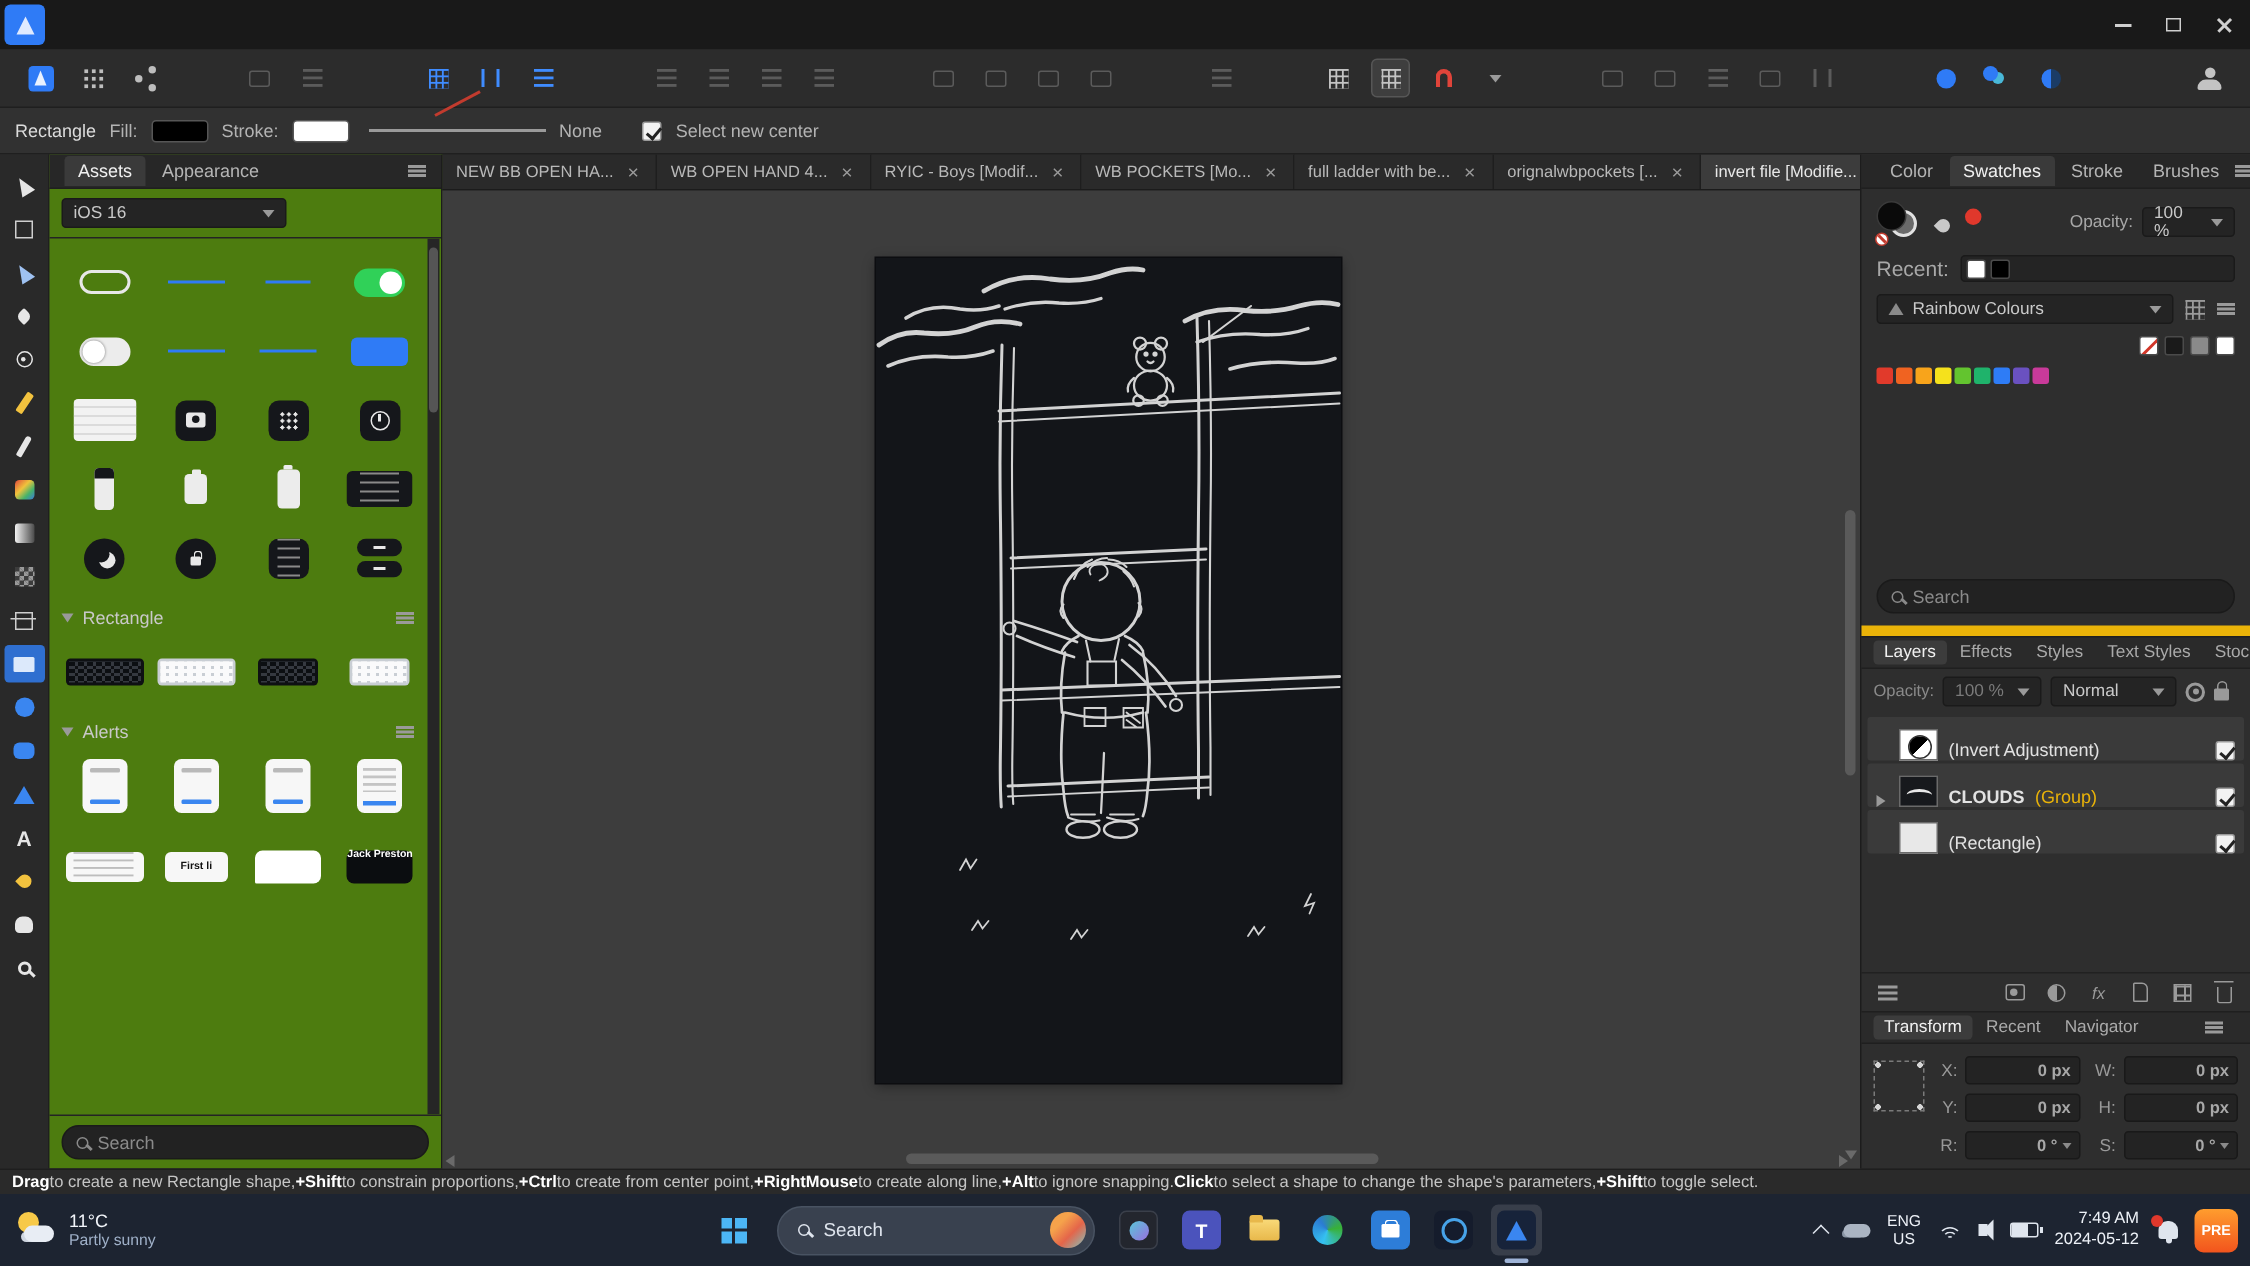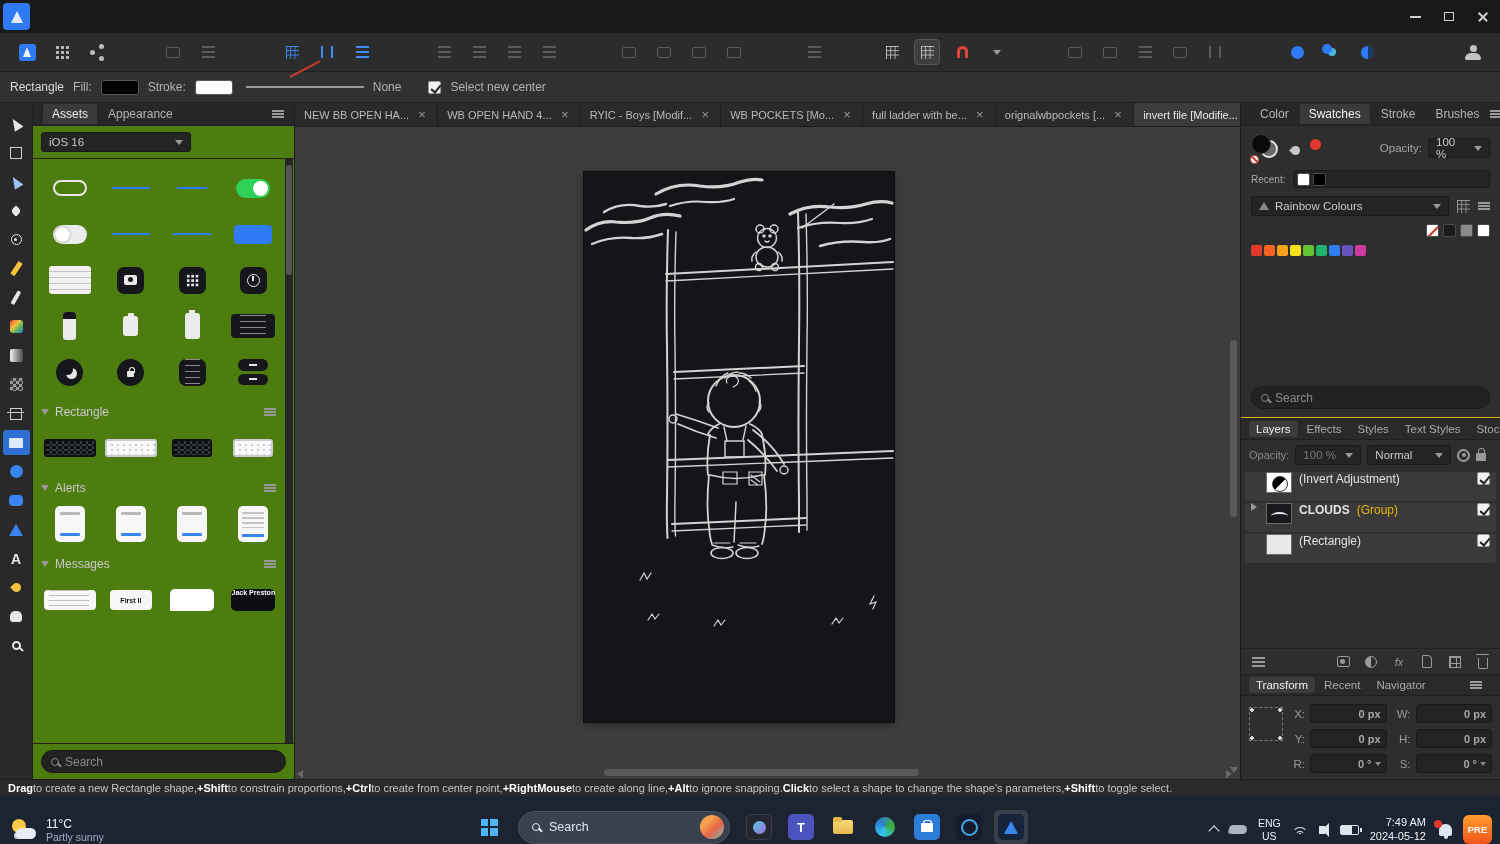"Color" .rp-sec { border-bottom: 1px solid #eab308 -> 7px solid #eab308 }
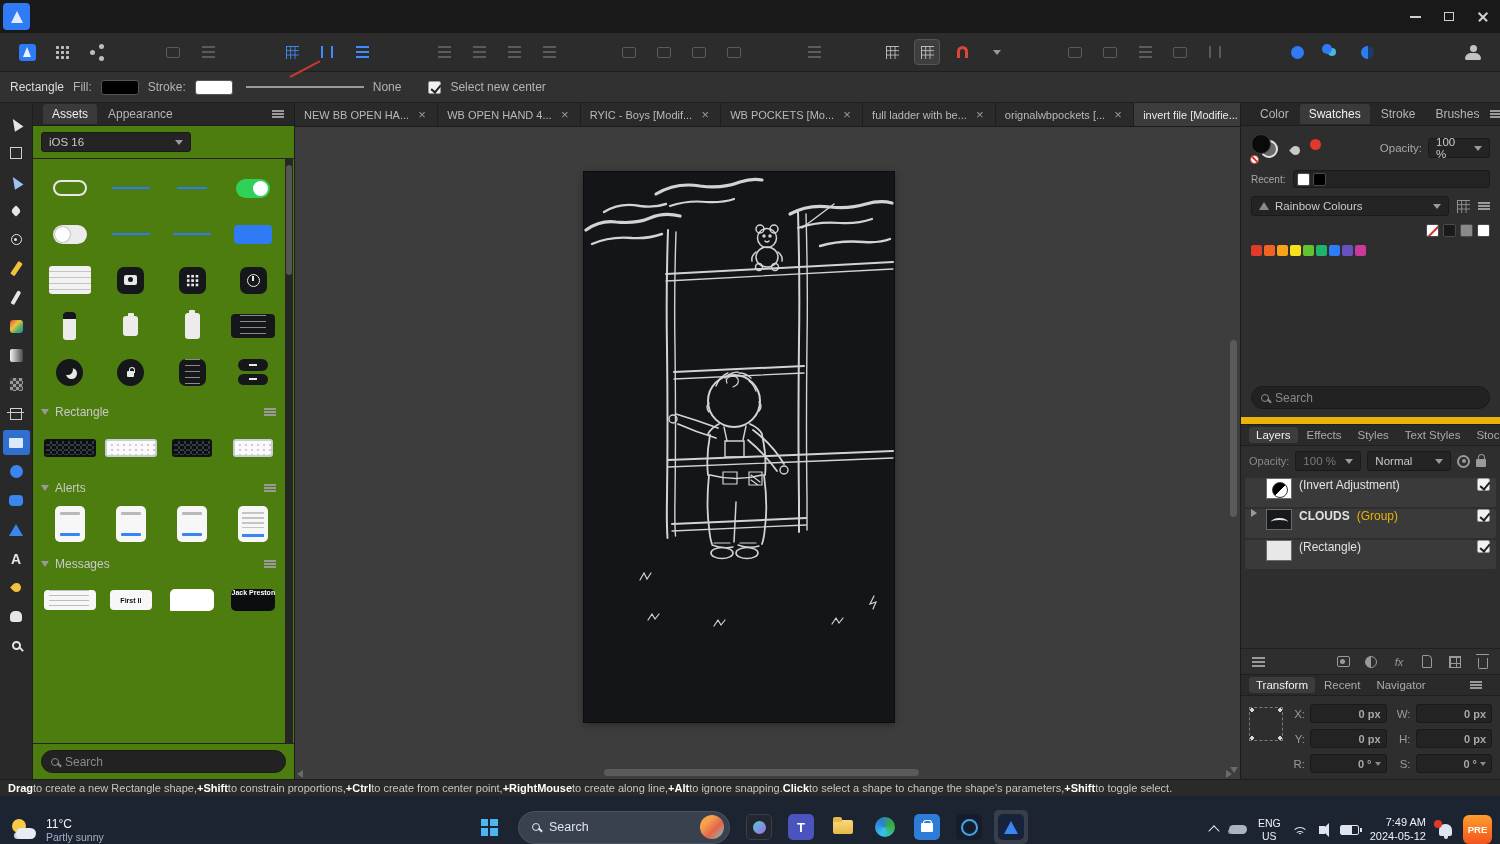"Recent:" .labelrow { font-size: 10px -> 14px }
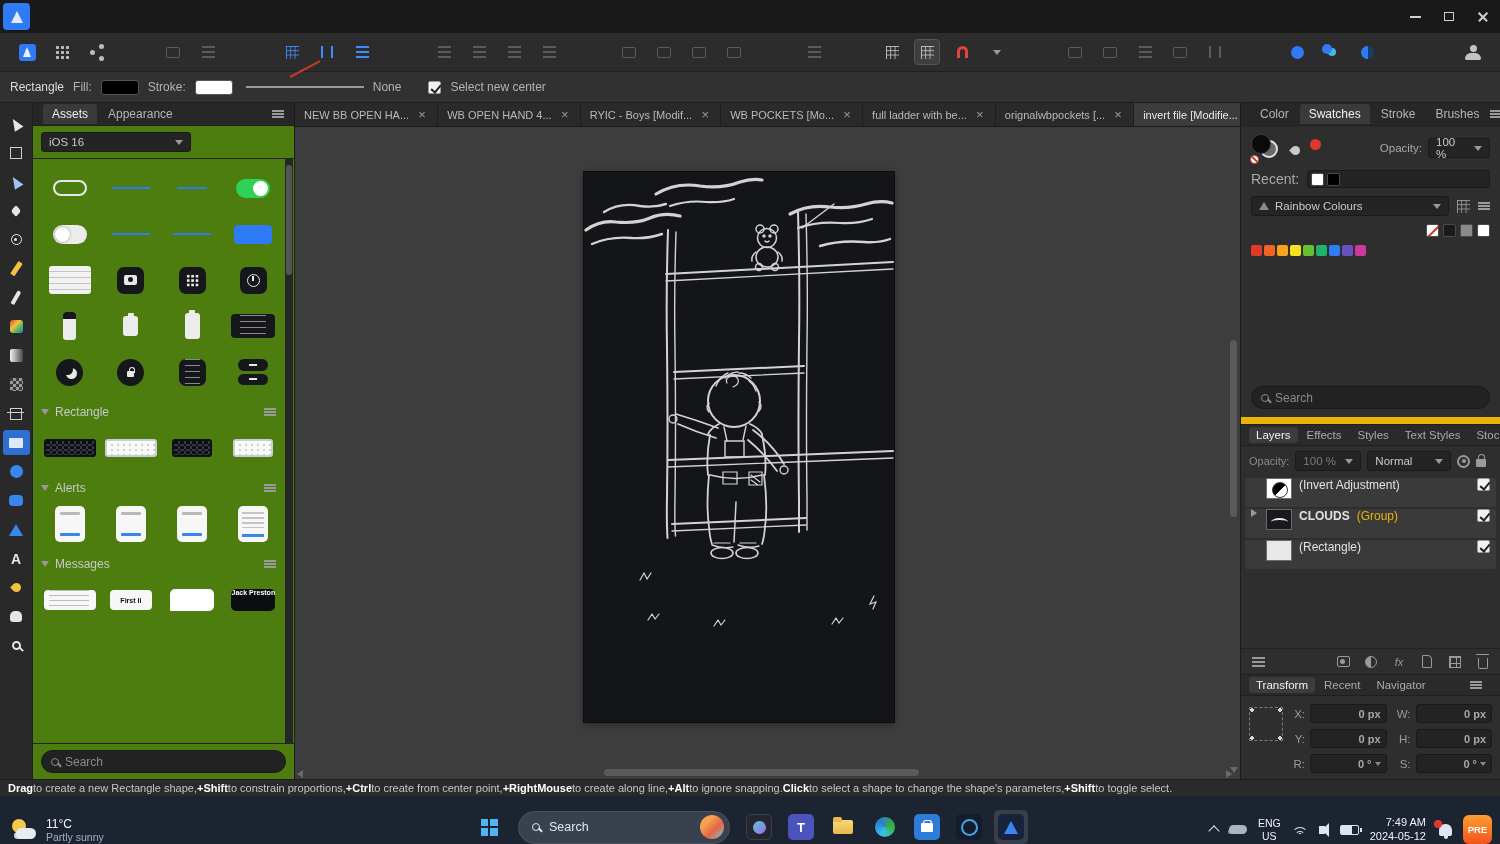"(Invert Adjustment)" .lrow { align-items: flex-start -> flex-end }
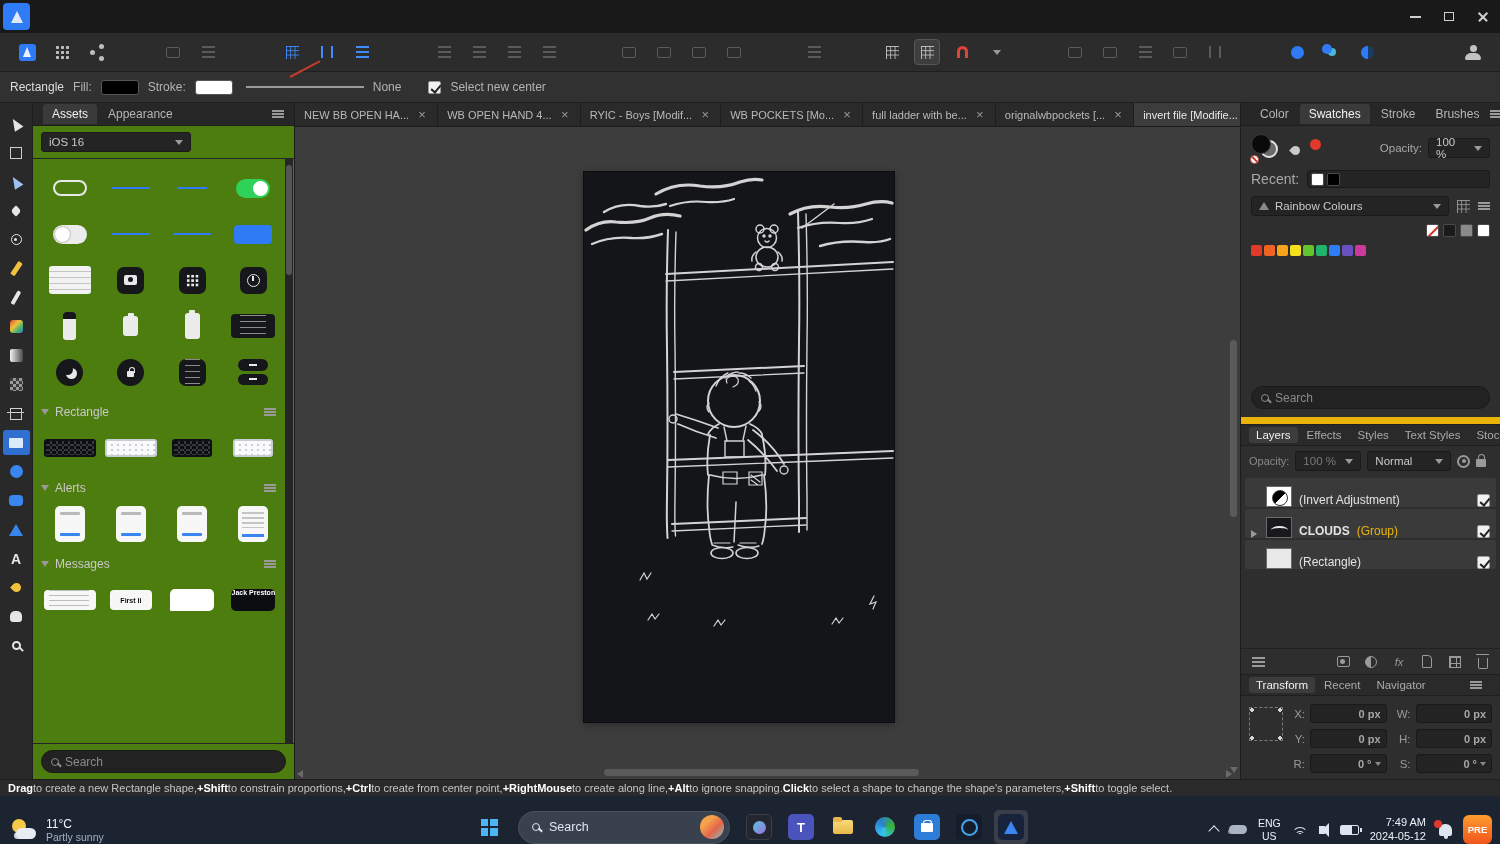"Messages" div.sechead { html: <div> <span></span> <span>Messages</span> <span></span> </div> -> none }
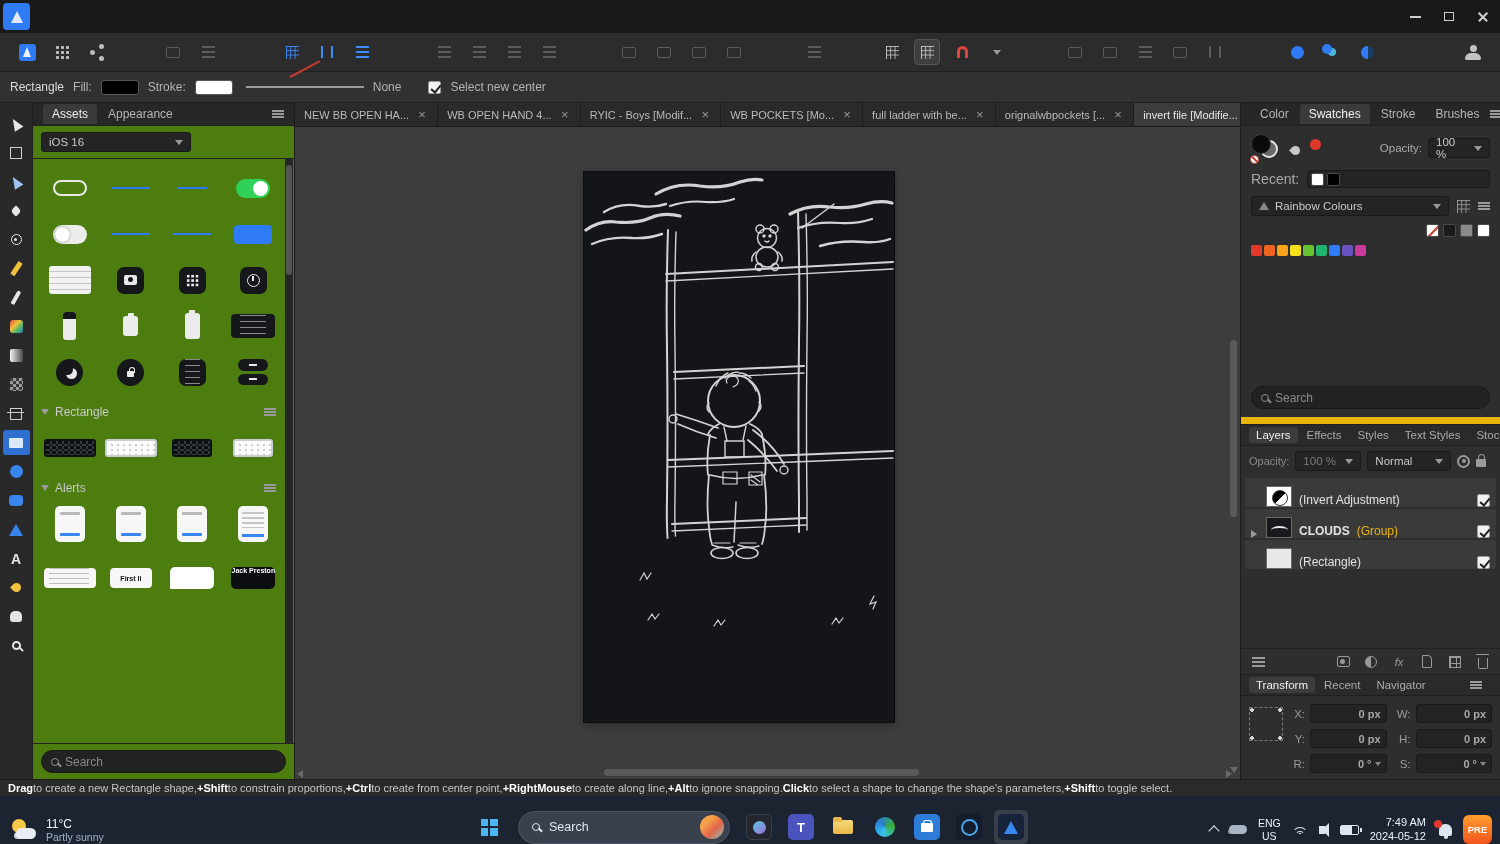"11°C" .taskbar { align-items: flex-end -> center }
